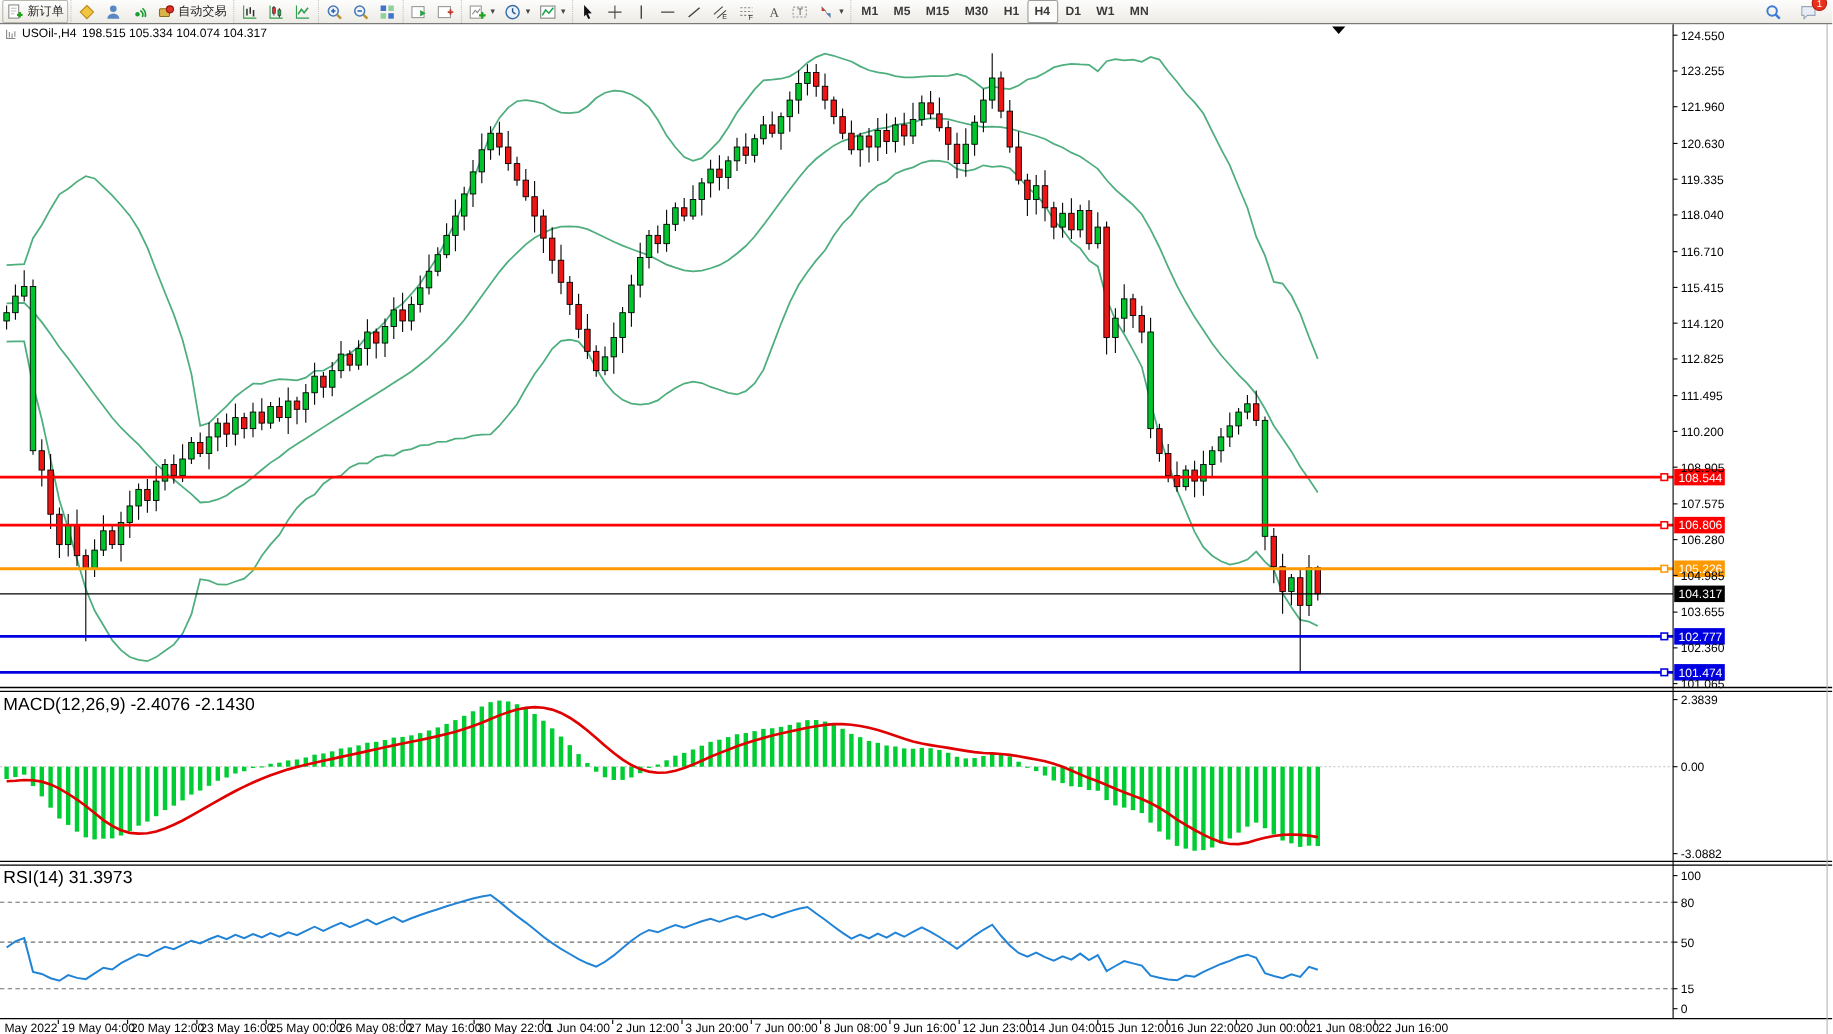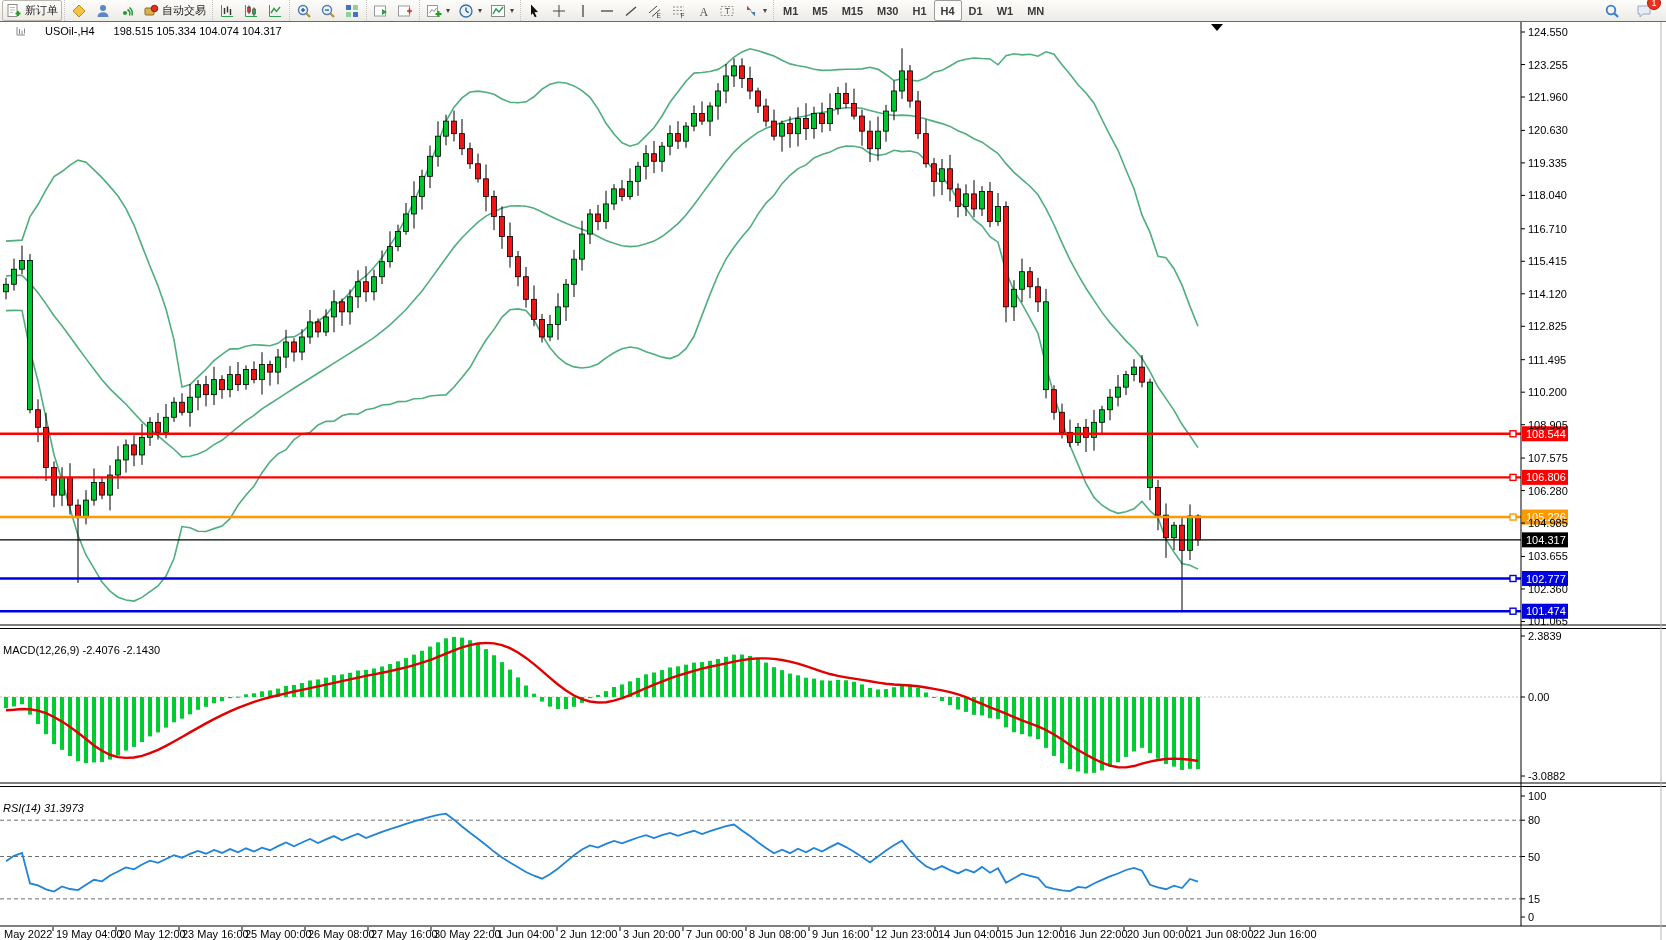"USOil-,H4" #chart-title { gap: 19px -> 5px; margin-left: 11px -> none }
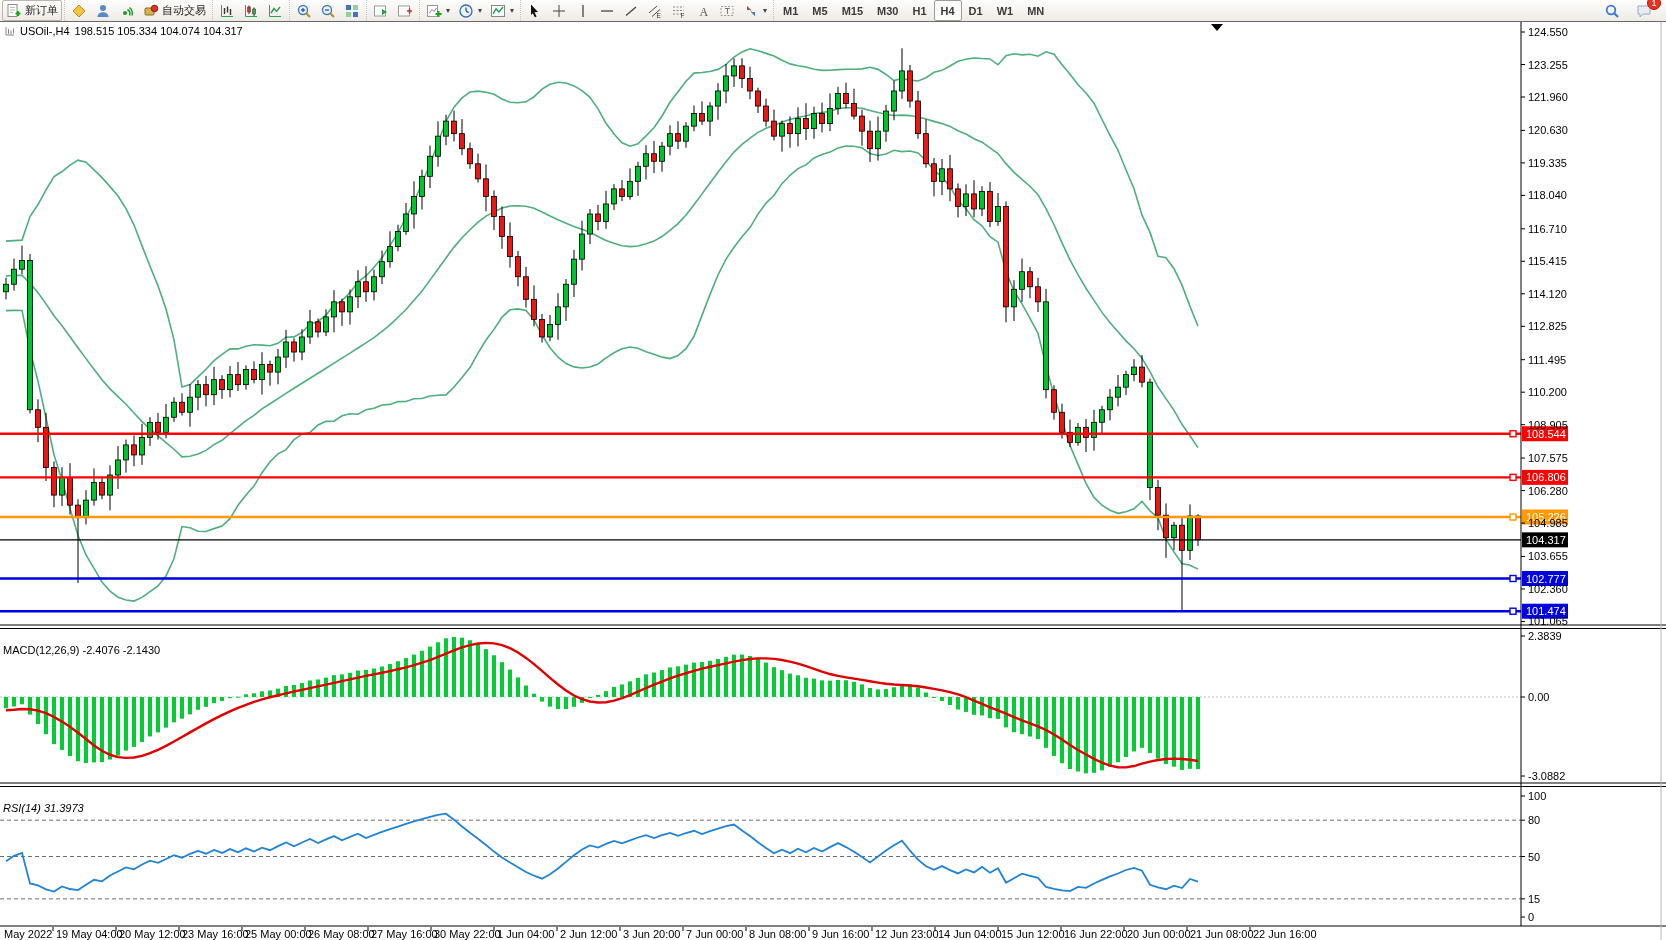"MACD(12,26,9) -2.4076 -2.1430" .pane-label { font-size: 11px -> 16px; margin-top: 12px -> none }
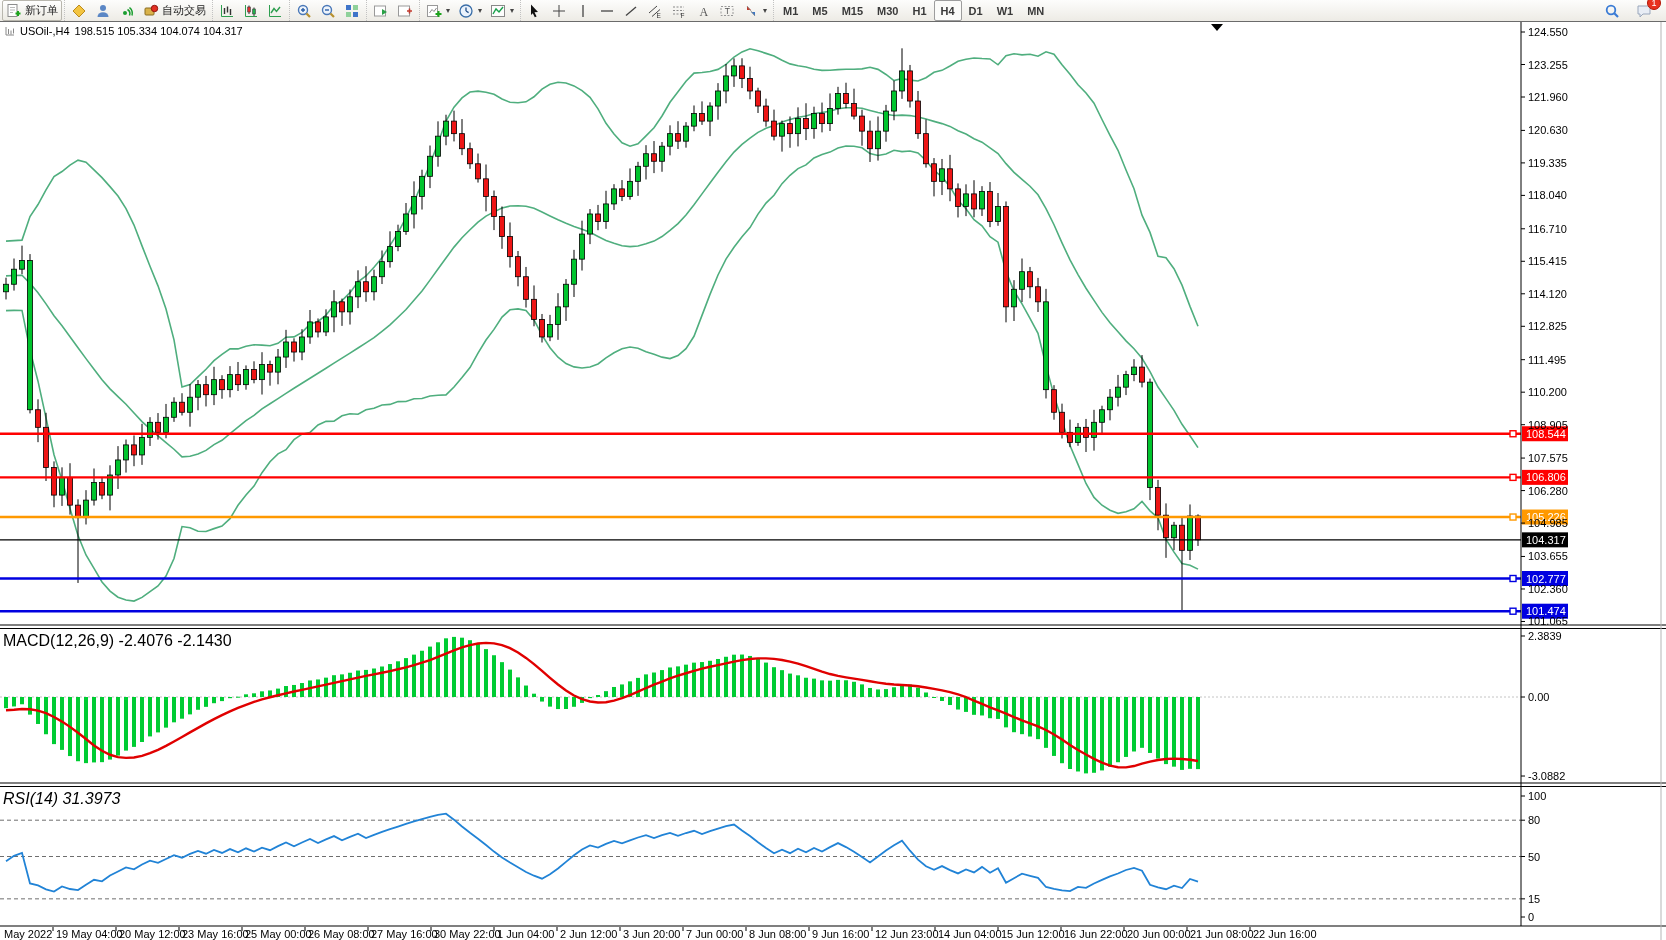"RSI(14) 31.3973" div.pane-label { font-style: italic -> none }
